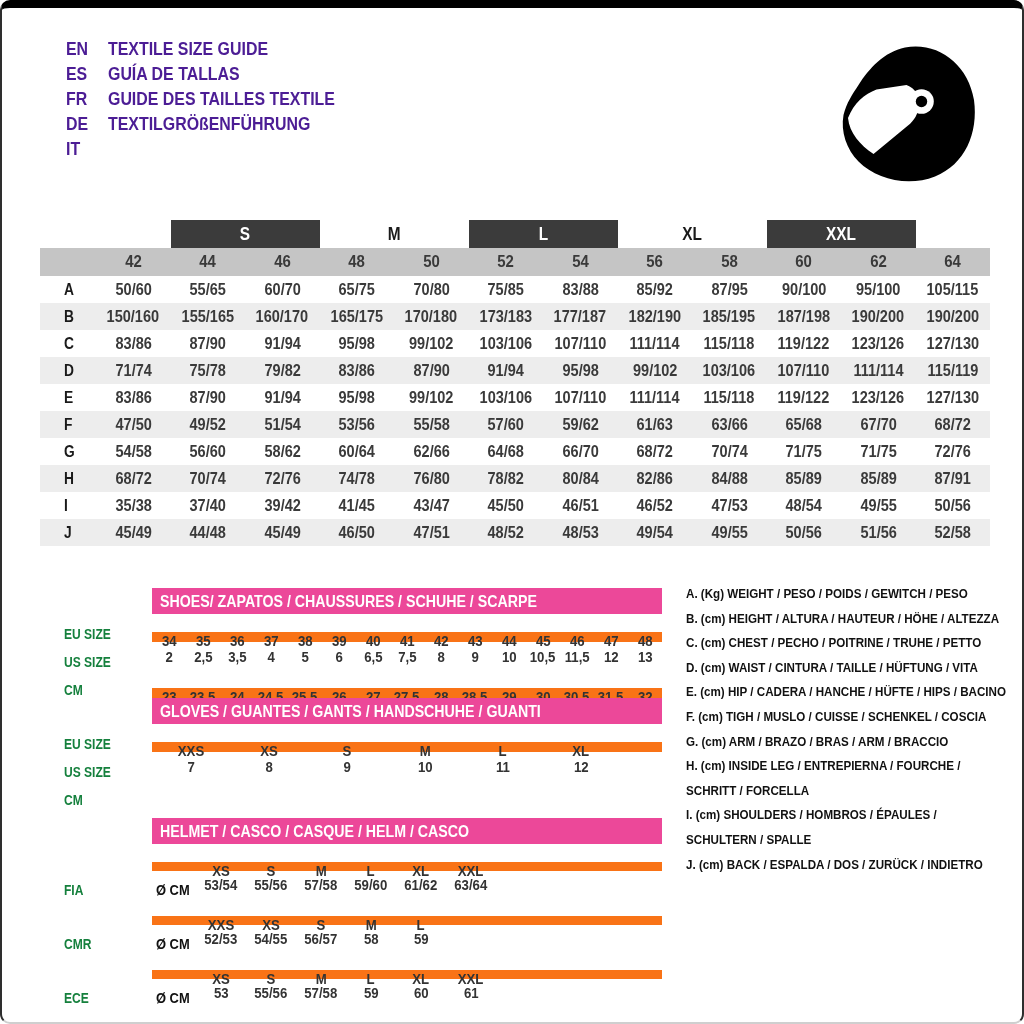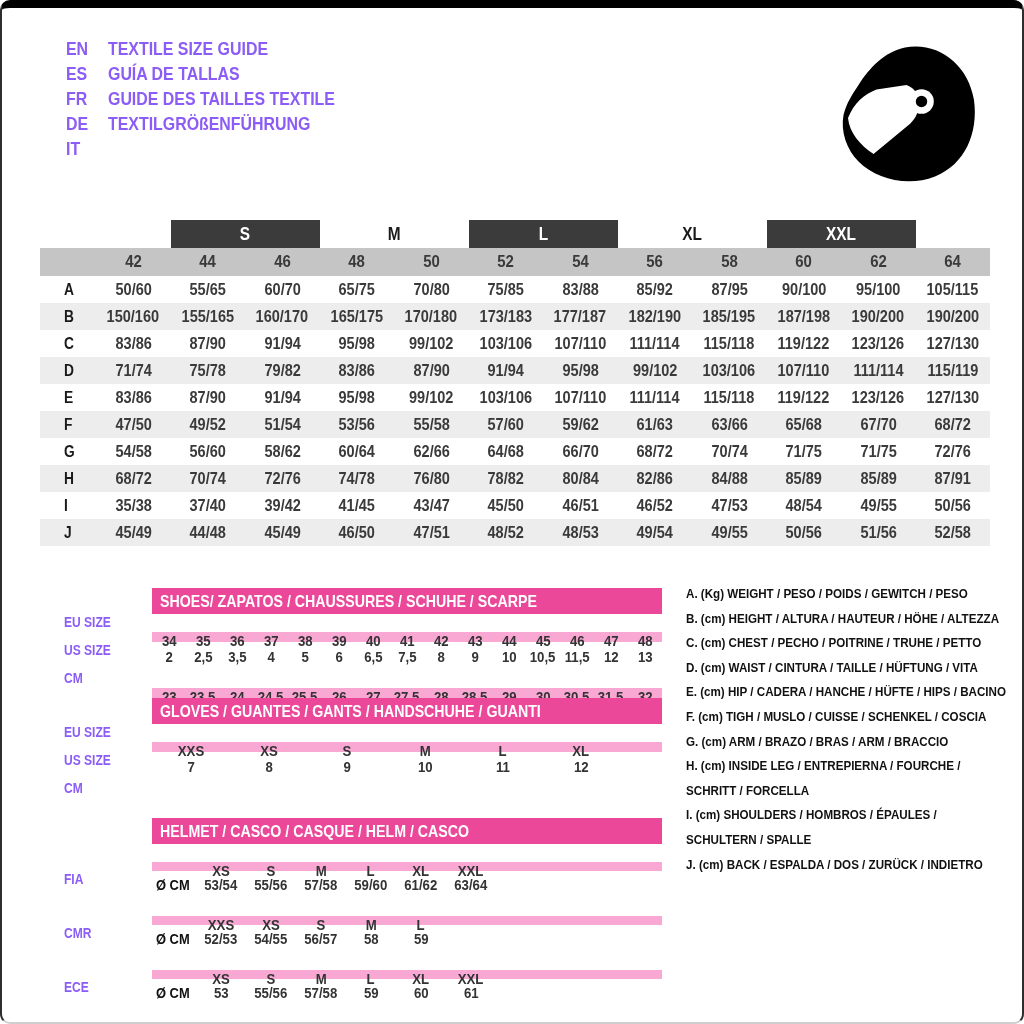"EN" .lrow { color: #8b5cf6 -> #4c1d95 }
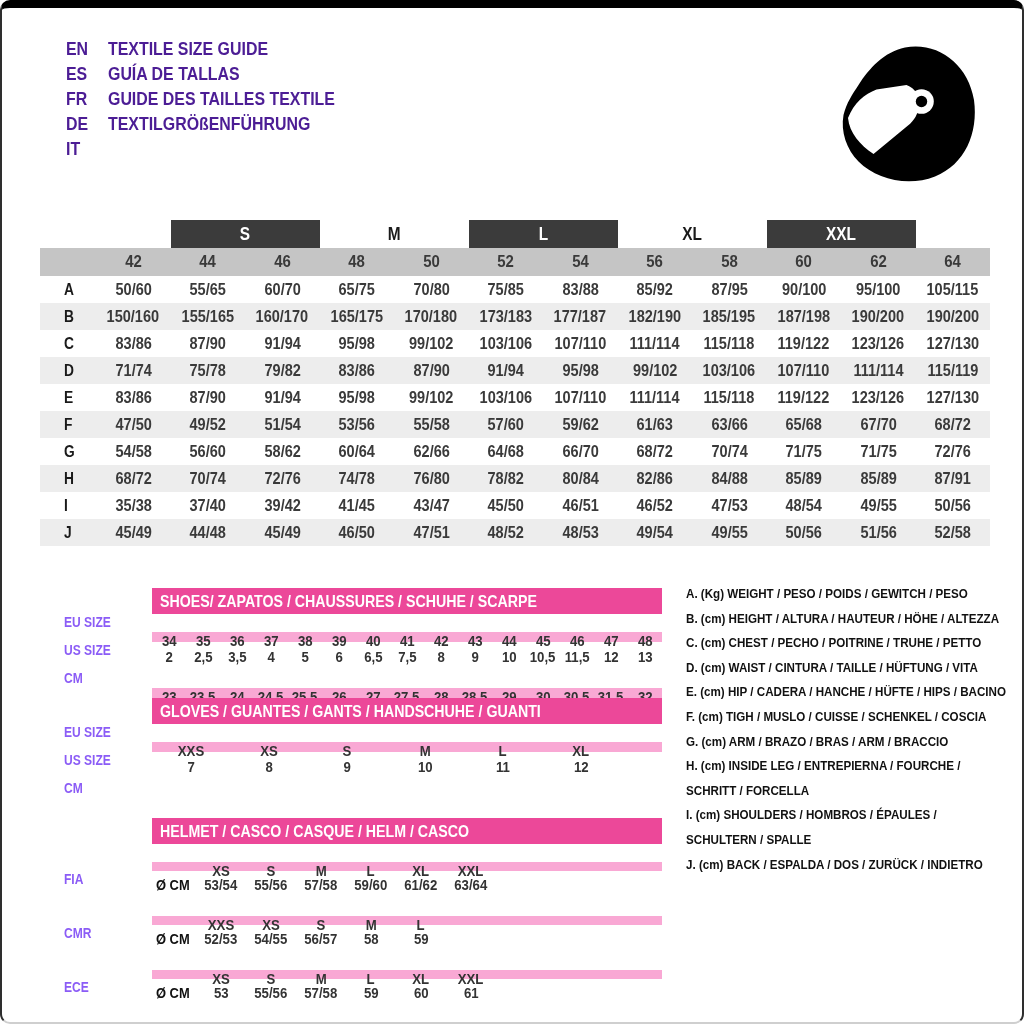"EU SIZE" .slab { align-items: flex-start -> flex-end; color: #8b5cf6 -> #15803d }
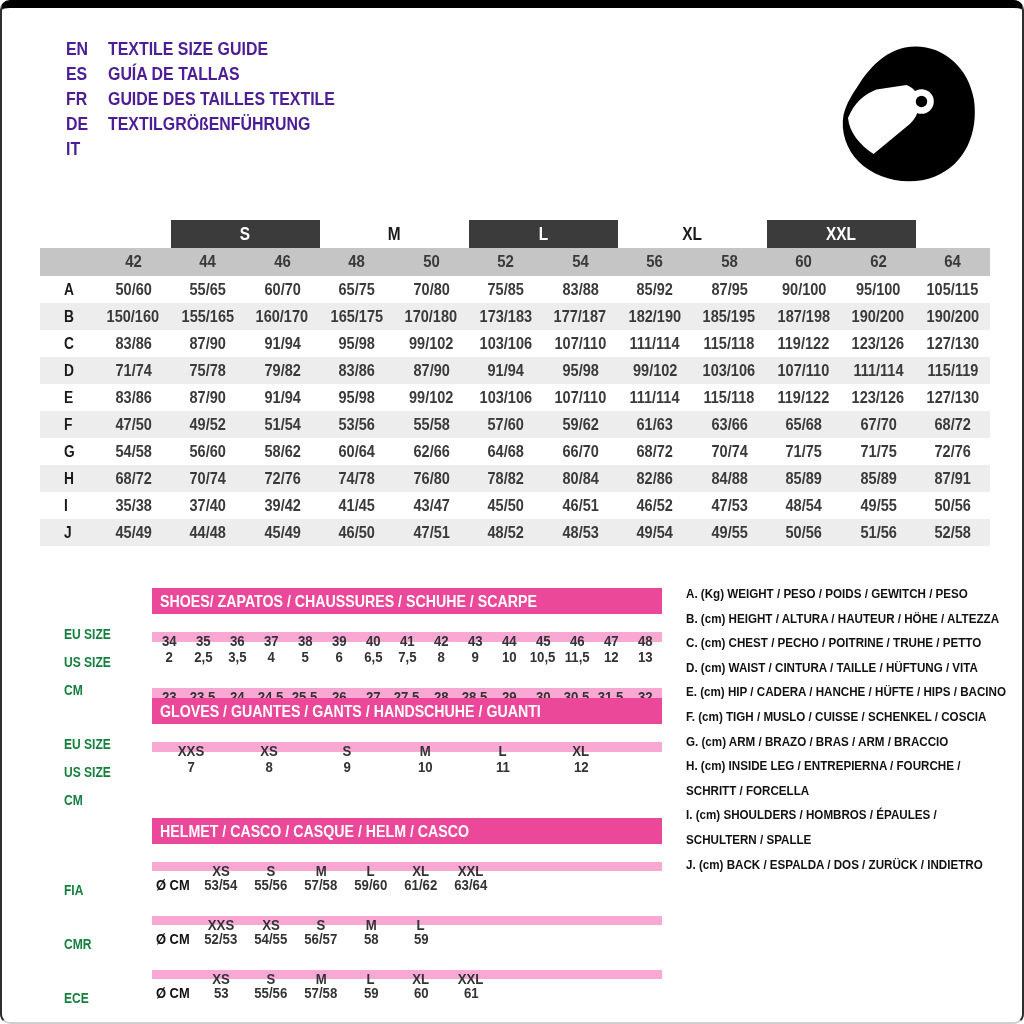"34" .scells.shaded { background: #f9a8d4 -> #f97316 }
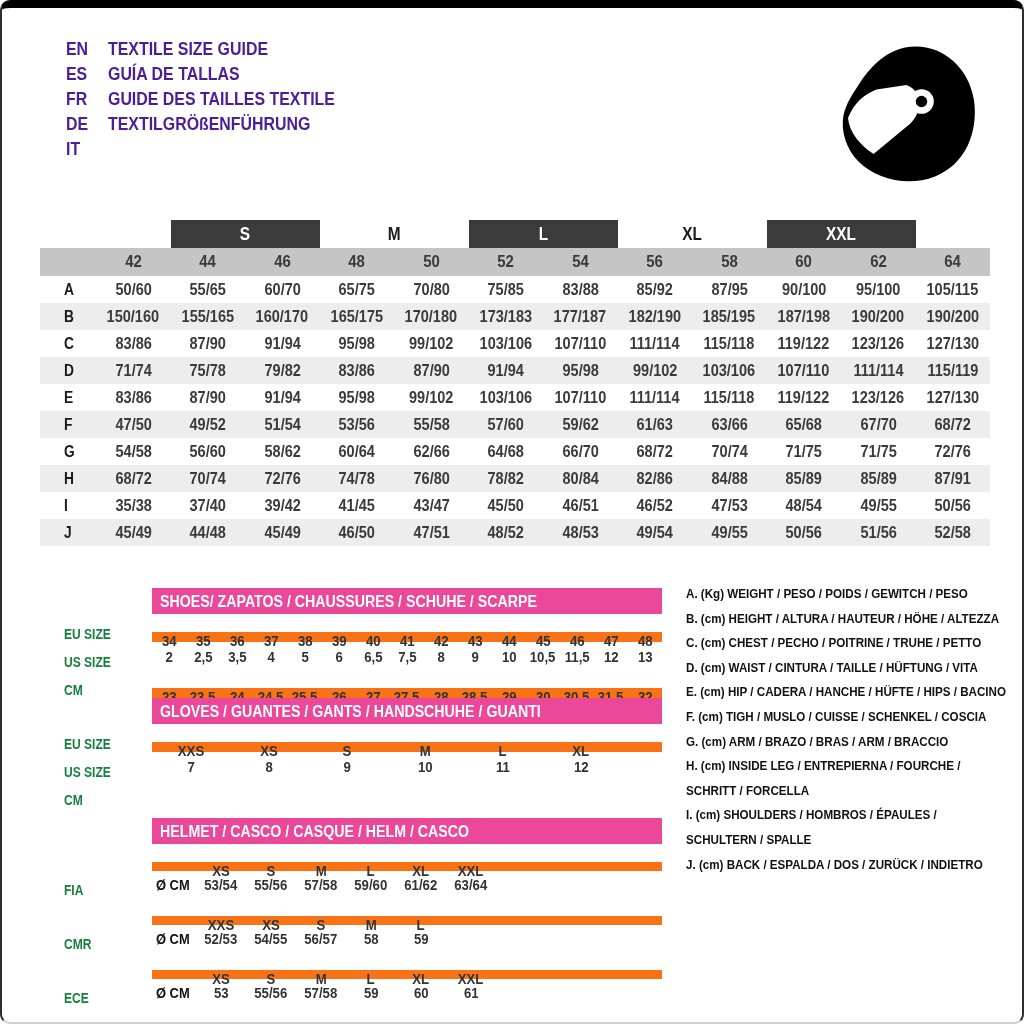"Ø CM" .sc.unit { align-items: none -> flex-end }
